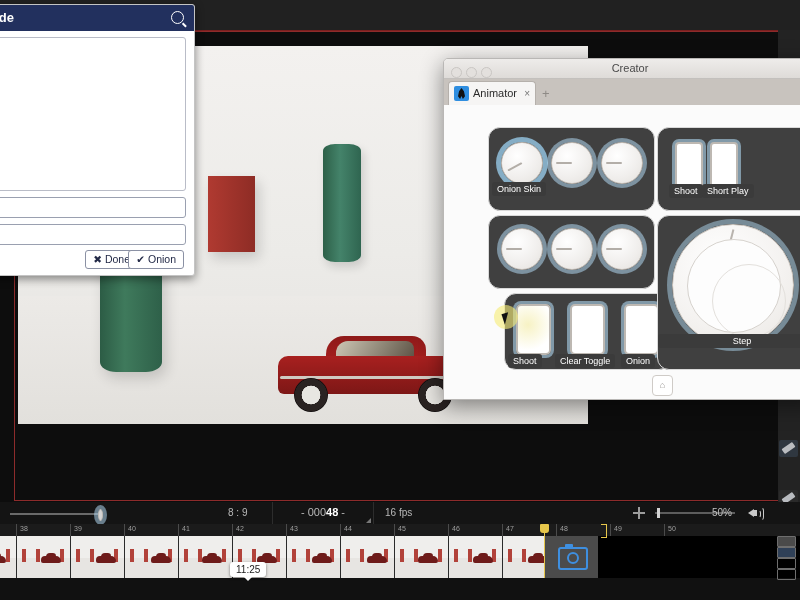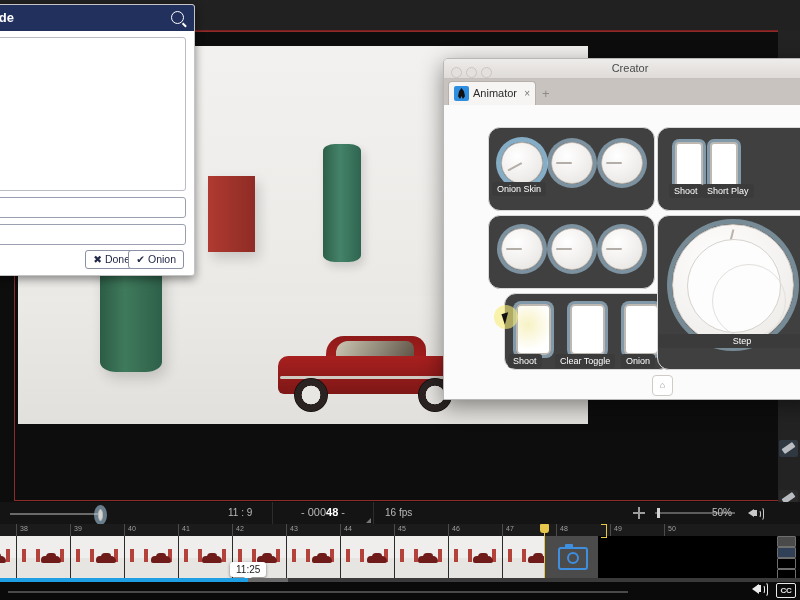"11 : 9" div.ratio { text: 11 -> 8 }
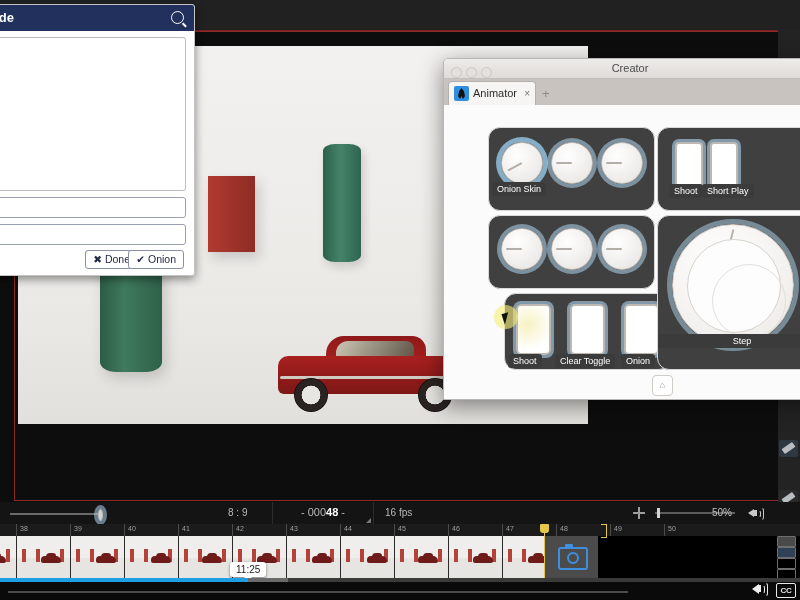"CC" div.tl-bottom { html: <div> <div> <div></div> <div></div> </div> <div></div> <div> <div></div> <div></div> <div></div> <div></div> </div> <div>CC</div> </div> -> none }
